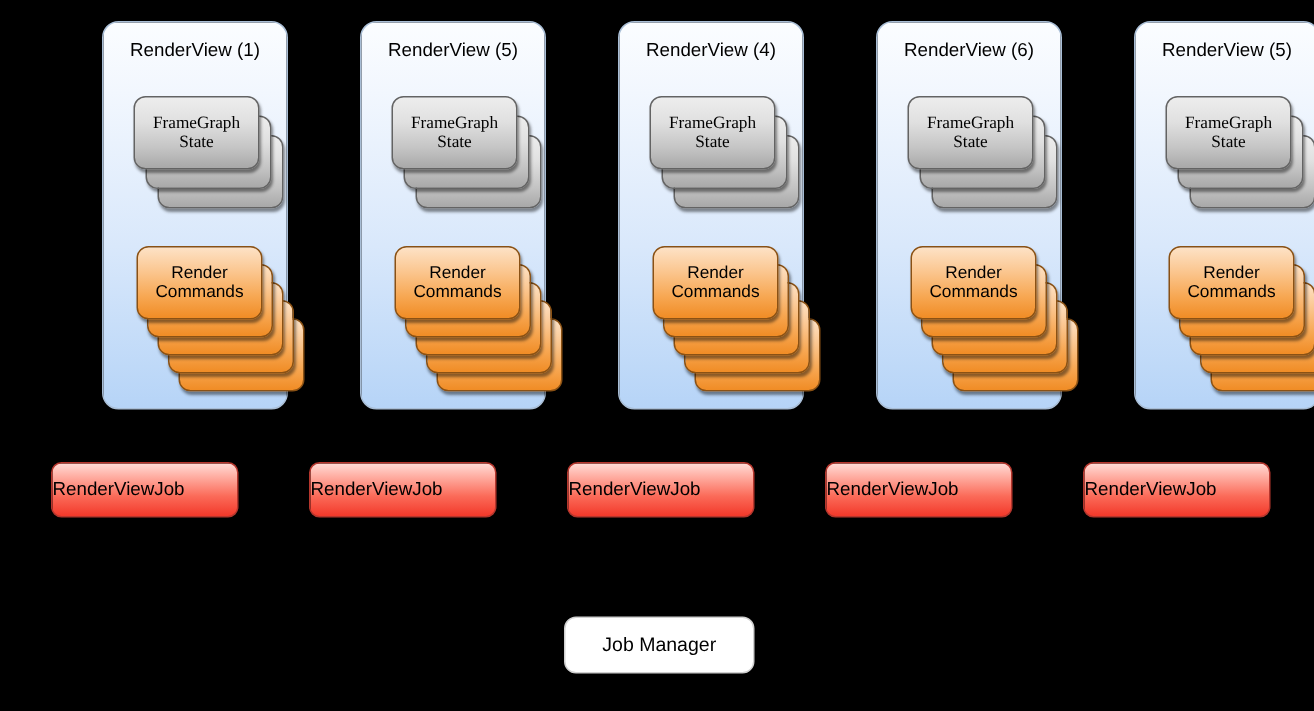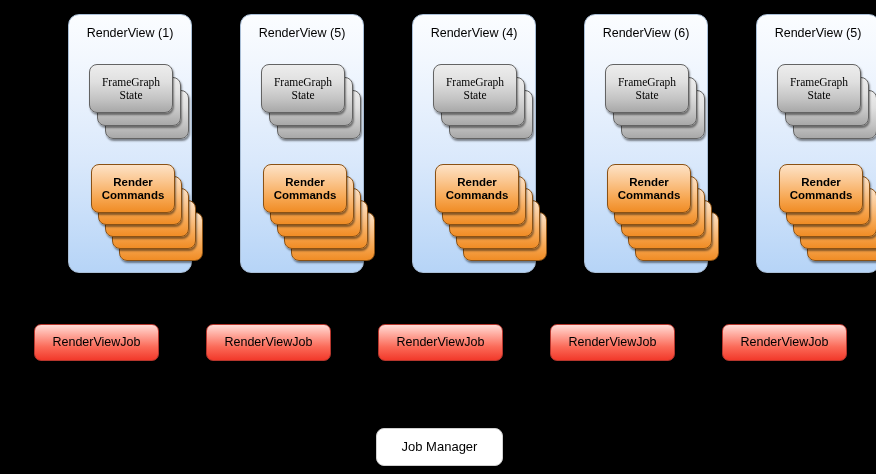"Render" .card-orange { font-weight: bold -> none }
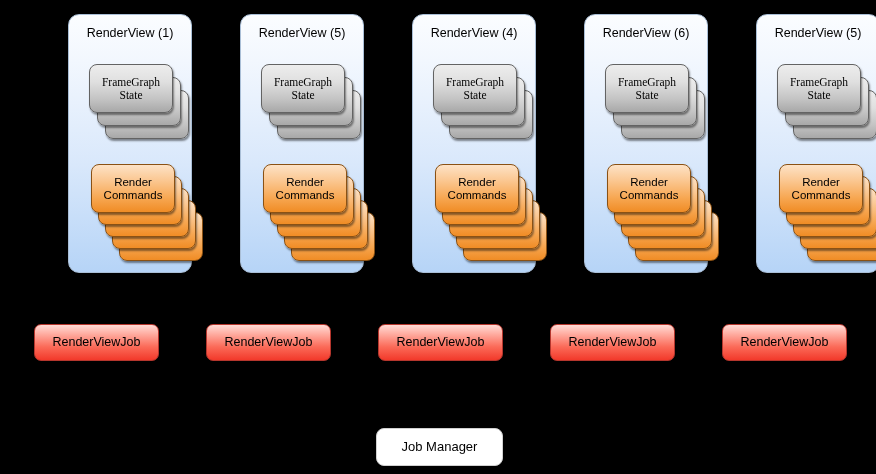"RenderViewJob" .job-button { justify-content: center -> none; top: 324px -> 308px }
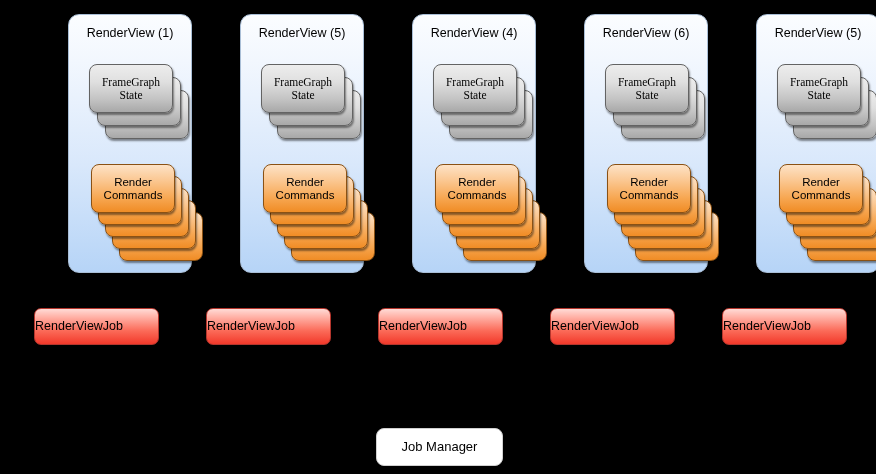"Job Manager" #job-manager { top: 428px -> 411px }
